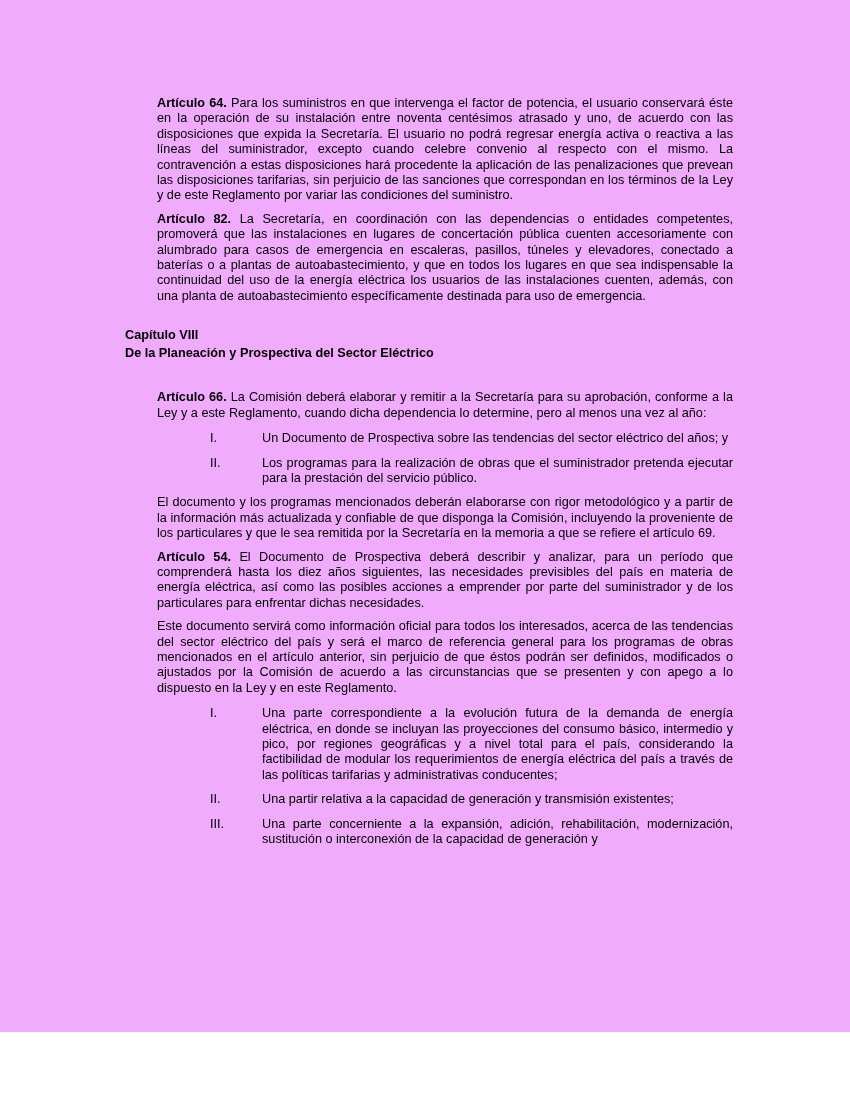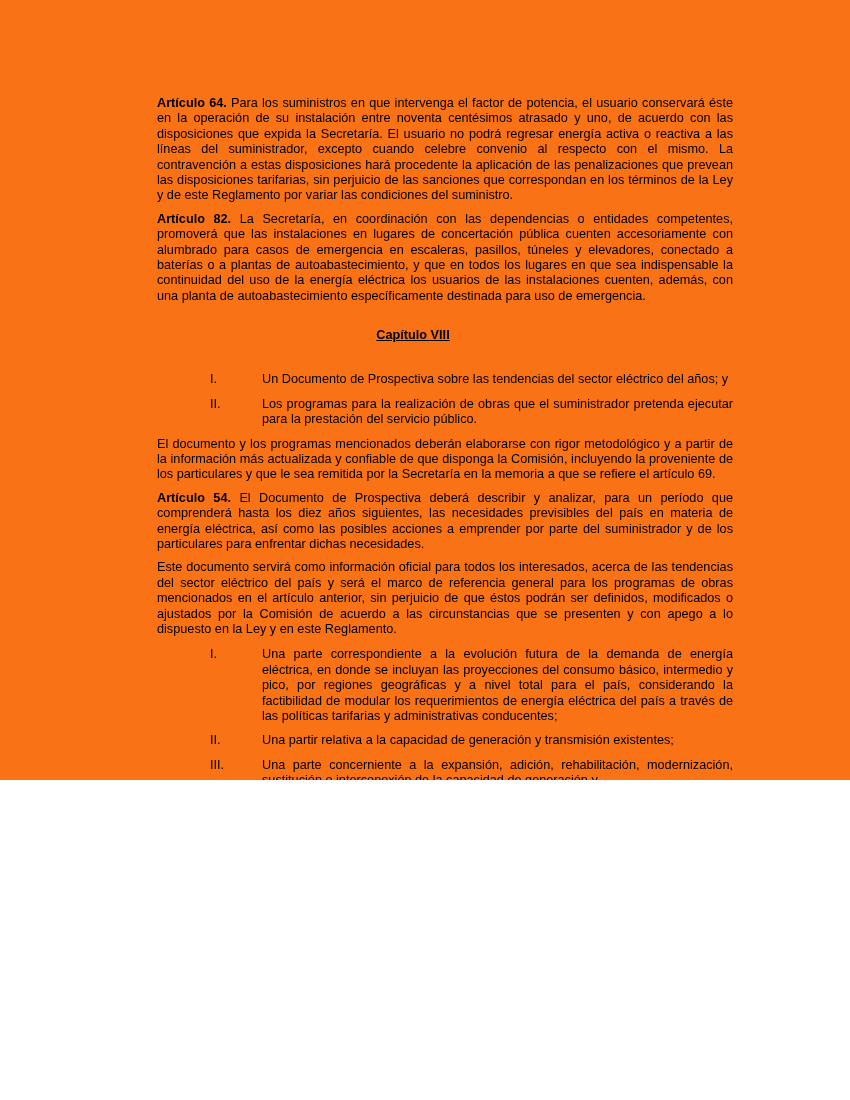"Artículo 64. Para los suministros" .page { background: #f97316 -> #f0abfc; height: 780px -> 1032px }
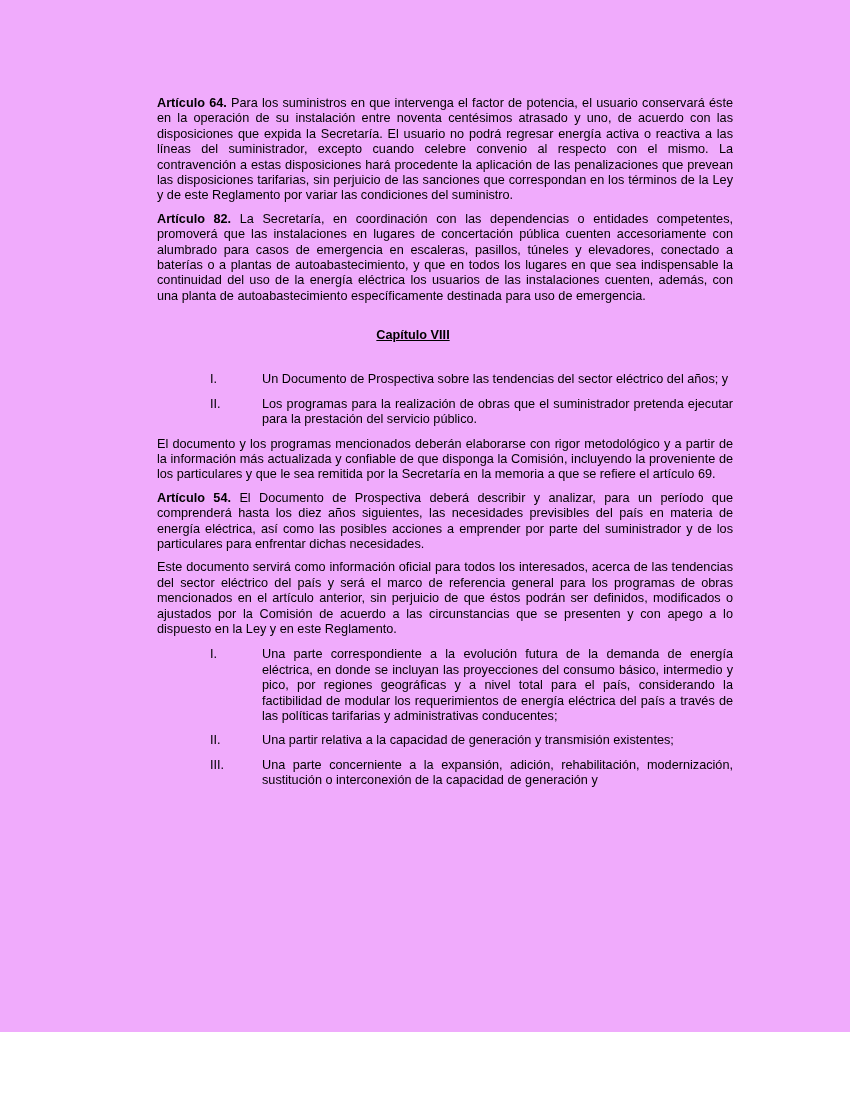"Capítulo VIII" .chapter { text-align: center -> left; text-decoration: underline -> none }
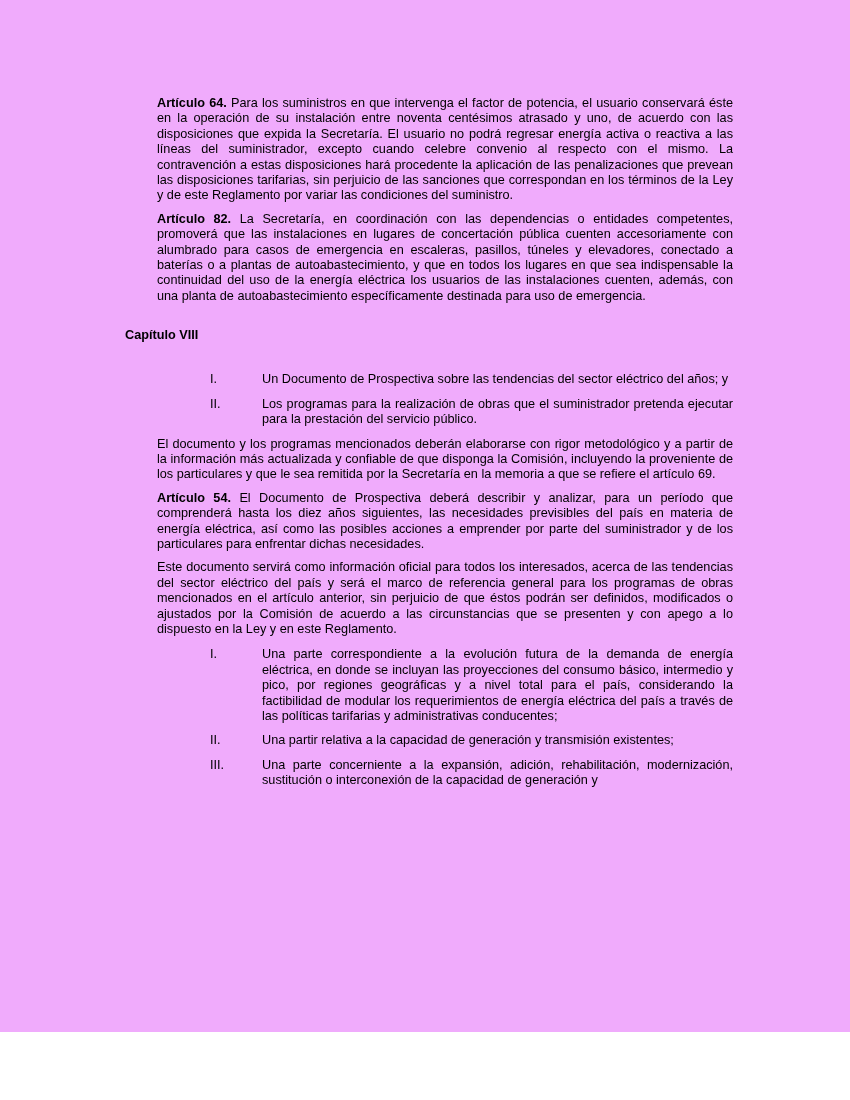"De la Planeación y Prospectiva" div { html: none -> <div>De la Planeación y Prospectiva del Sector Eléctrico</div> }
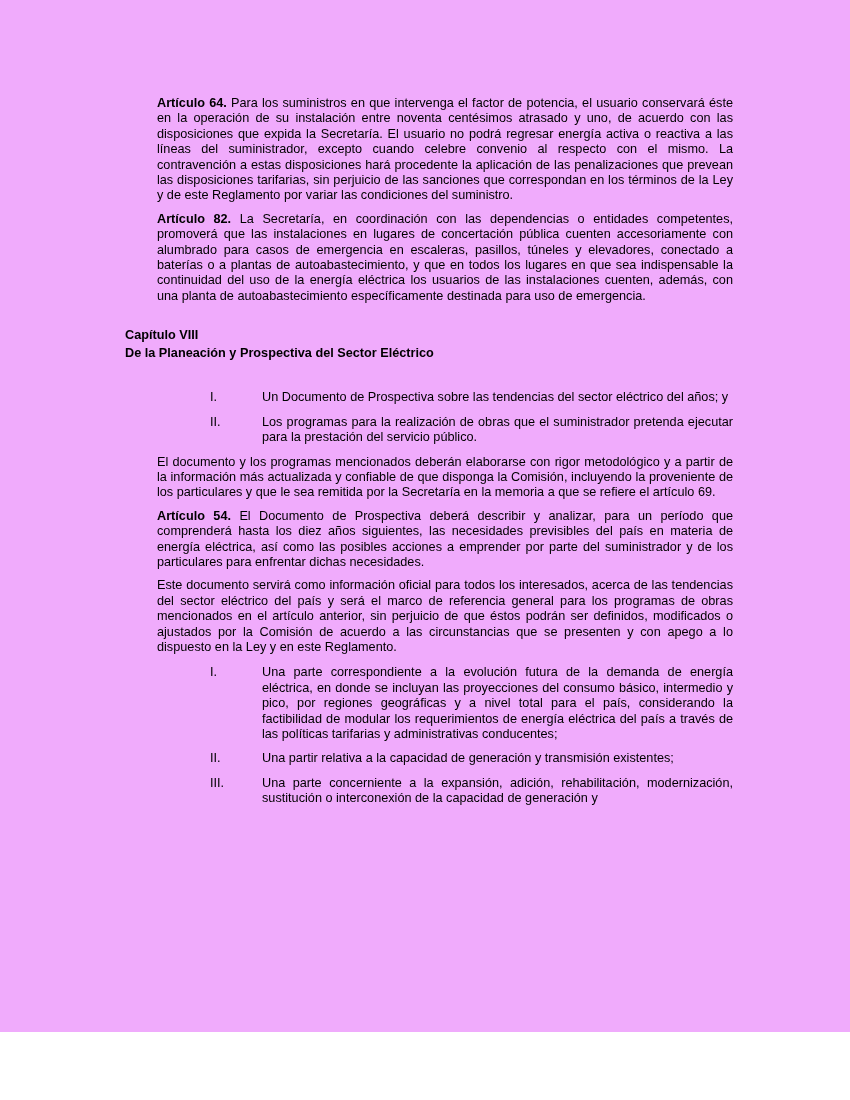"Artículo 66. La Comisión deberá" p.para { html: none -> <p> <span>Artículo 66.</span> <span>La Comisión deberá elaborar y remitir a la Secretaría para su aprobación, conforme a la Ley y a este Reglamento, cuando dicha dependencia lo determine, pero al menos una vez al año:</span> </p> }
